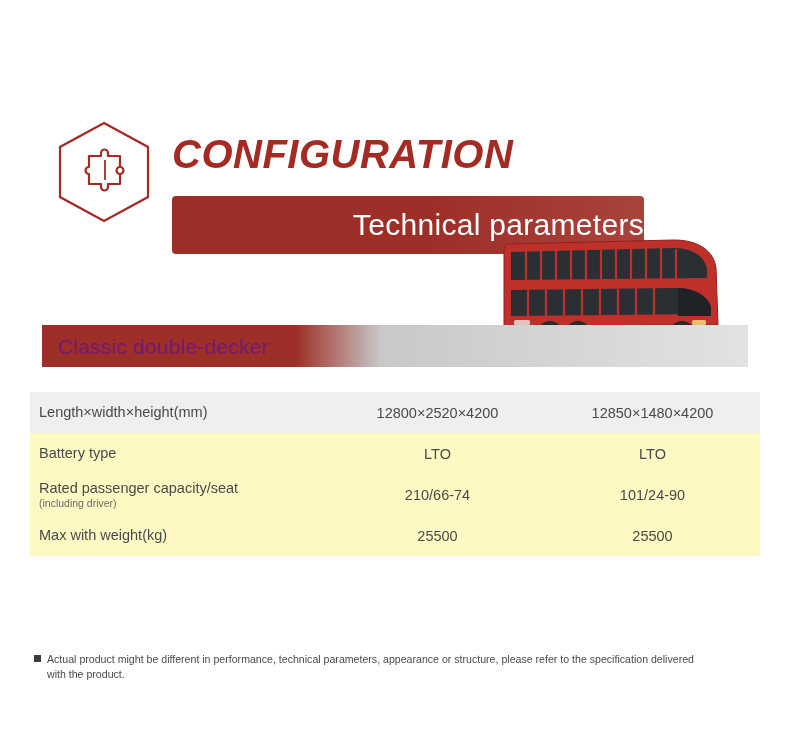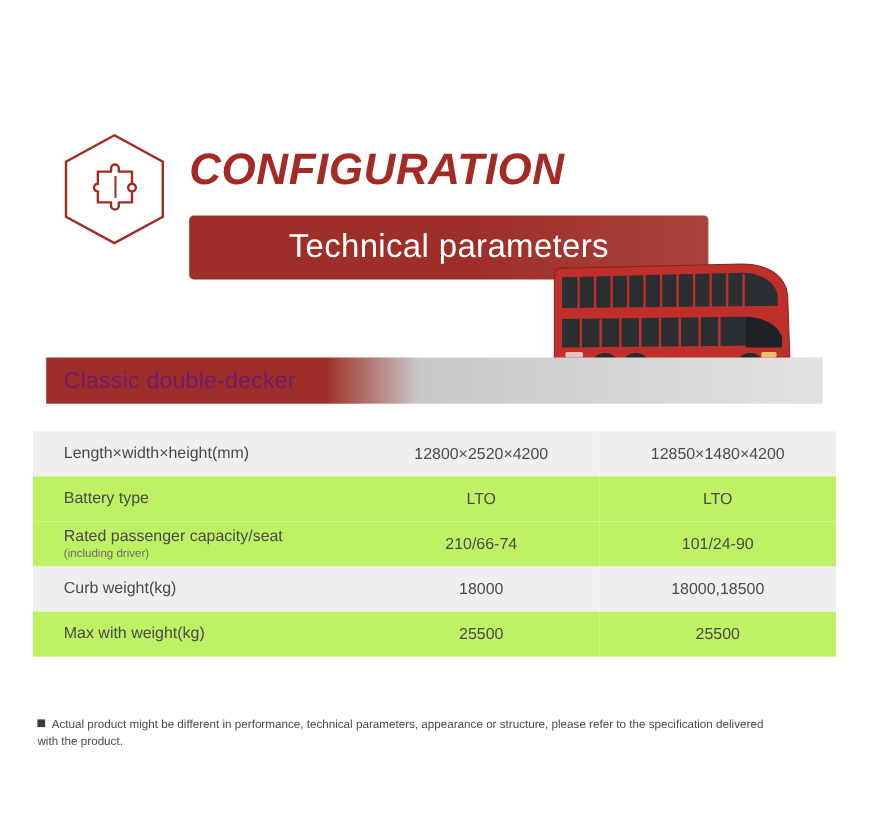"Technical parameters" .tech-bar-label { text-align: center -> right }
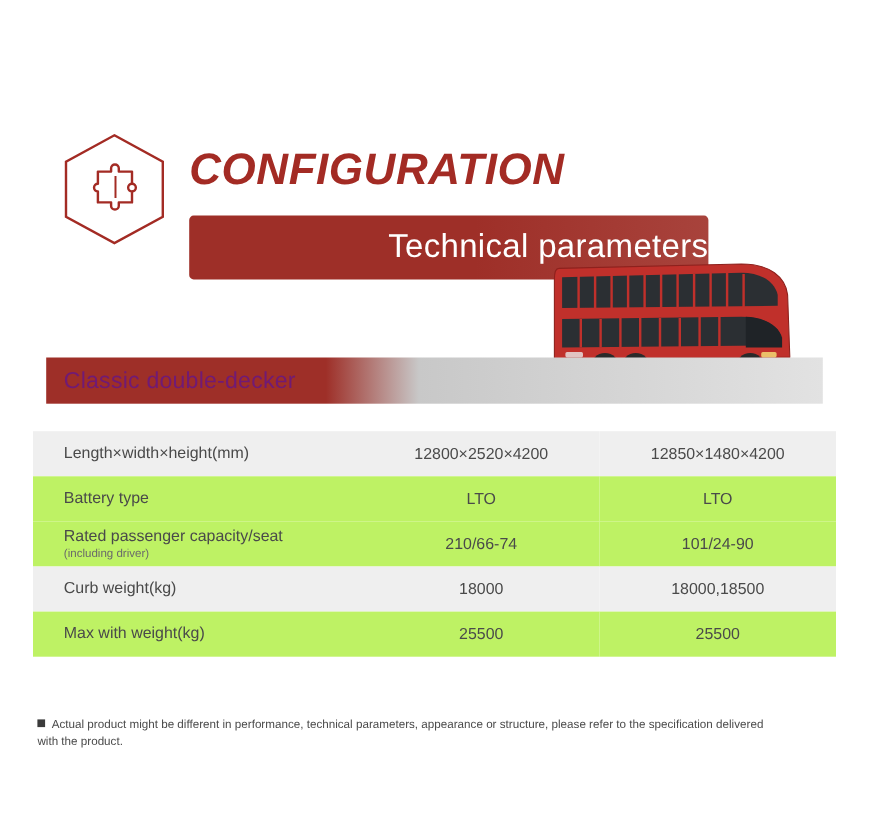"Length×width×height(mm)" .spec-table td { padding: 0 28px -> 0 9px }
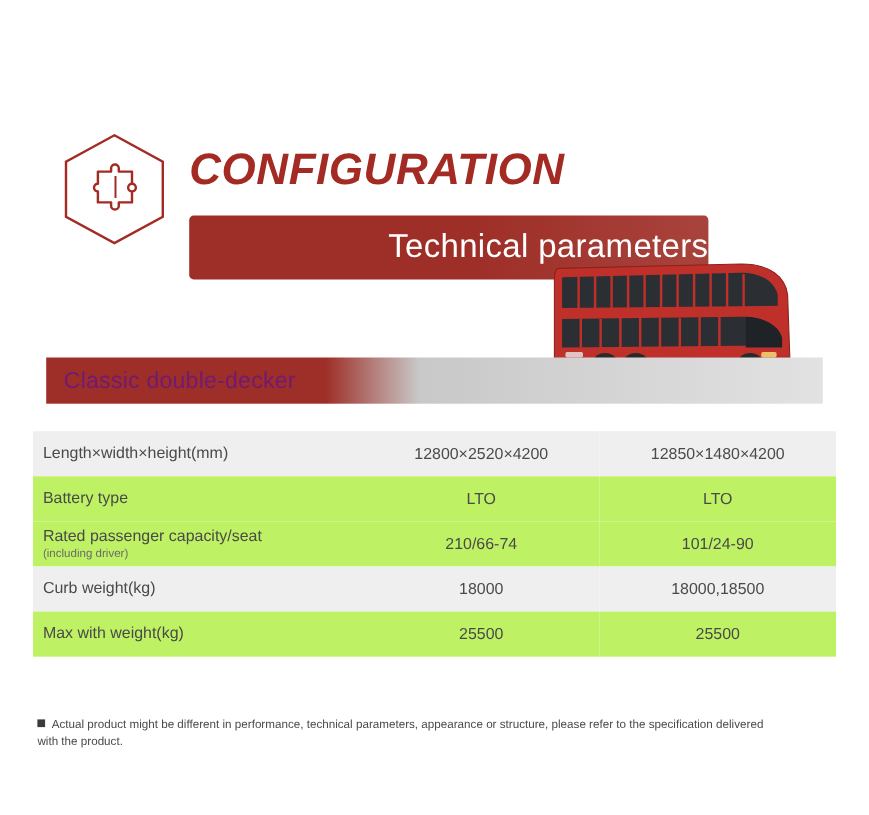"Battery type" .spec-table tr.even td { background: #bef264 -> #fef9c3 }
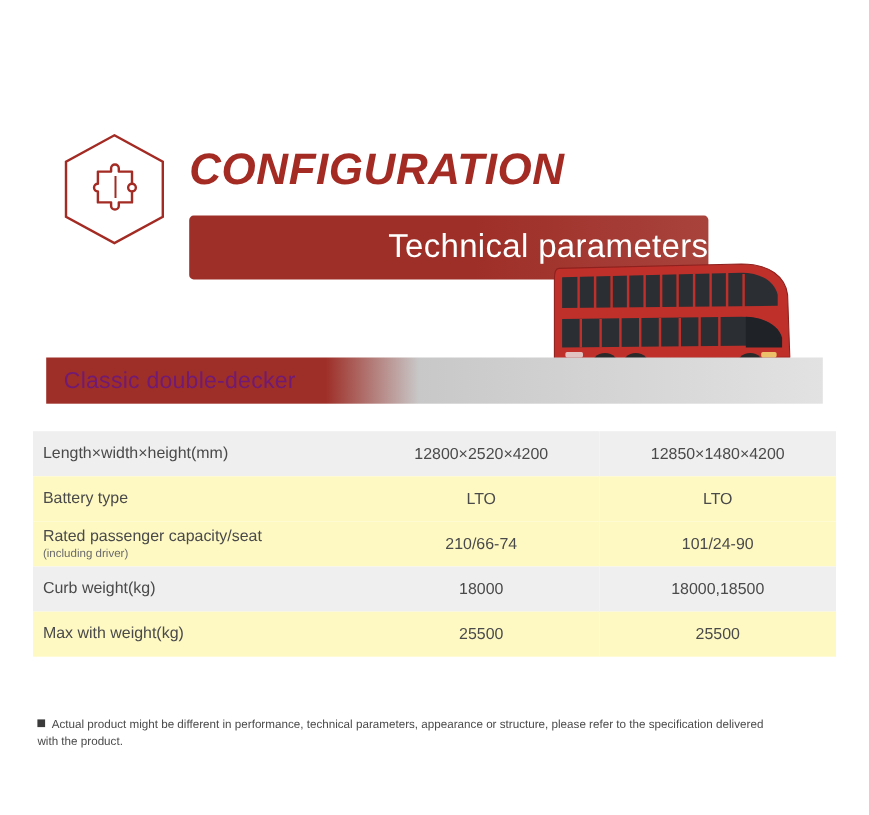"Curb weight(kg)" tr.odd { html: <tr> <td> <span>Curb weight(kg)</span> </td> <td>18000</td> <td>18000,18500</td> </tr> -> none }
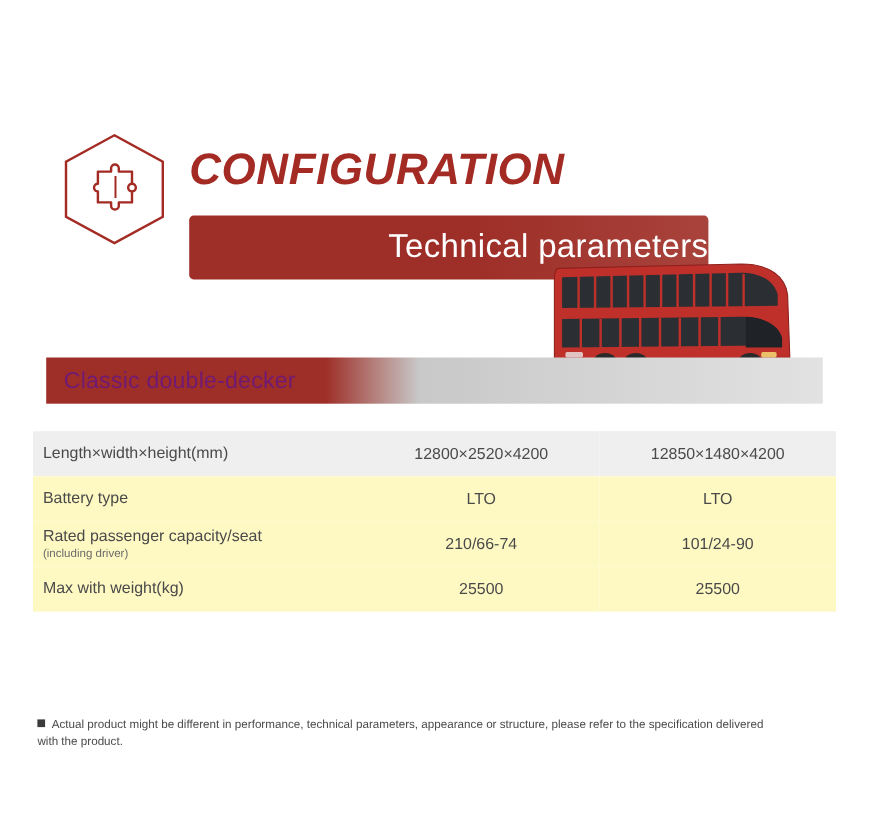"with the product." .footnote-line2 { margin-left: none -> 13px }
